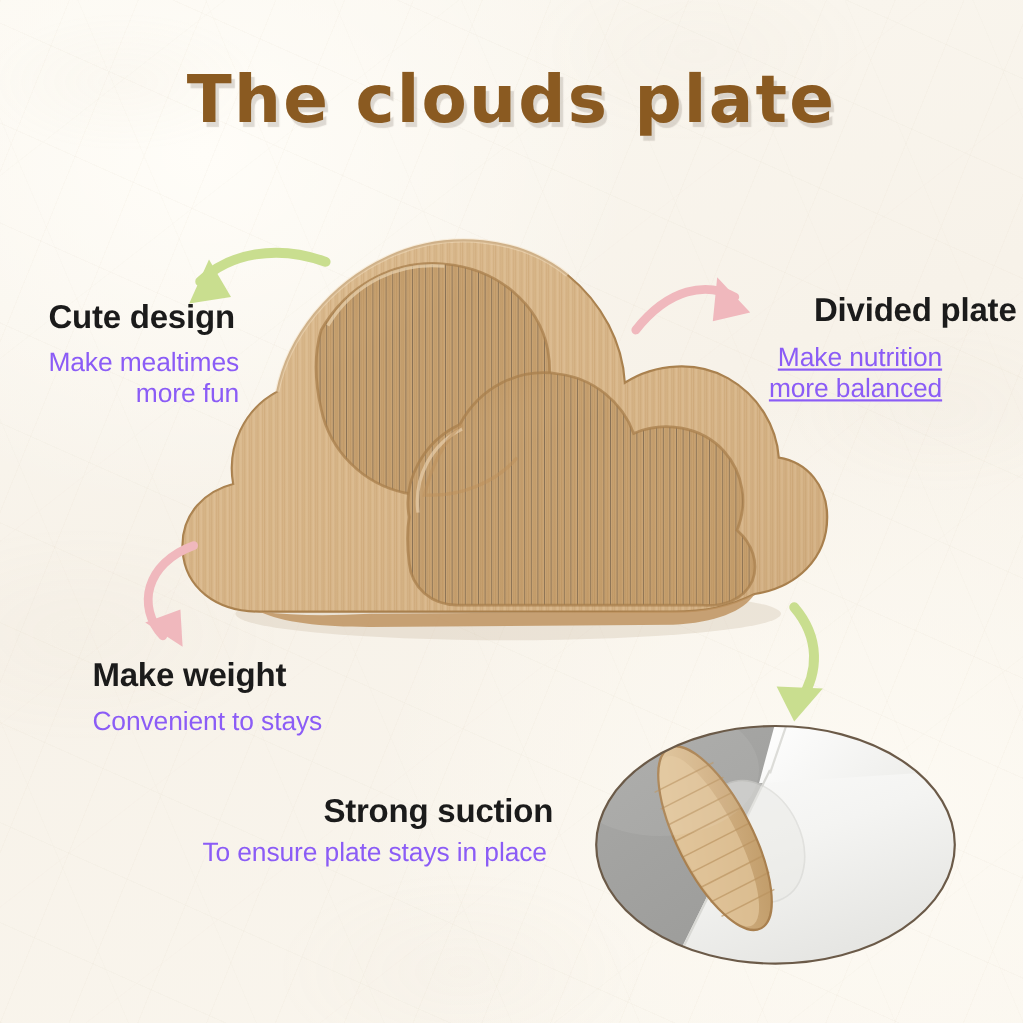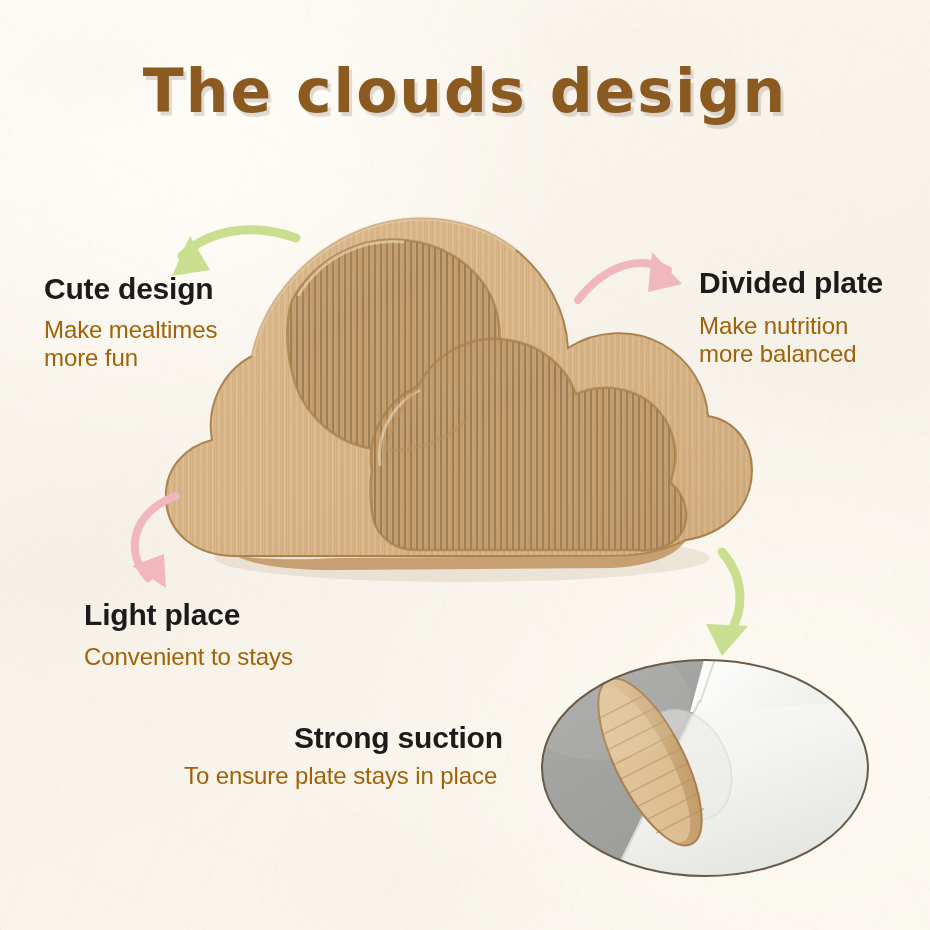"The clouds design" div { text: design -> plate }
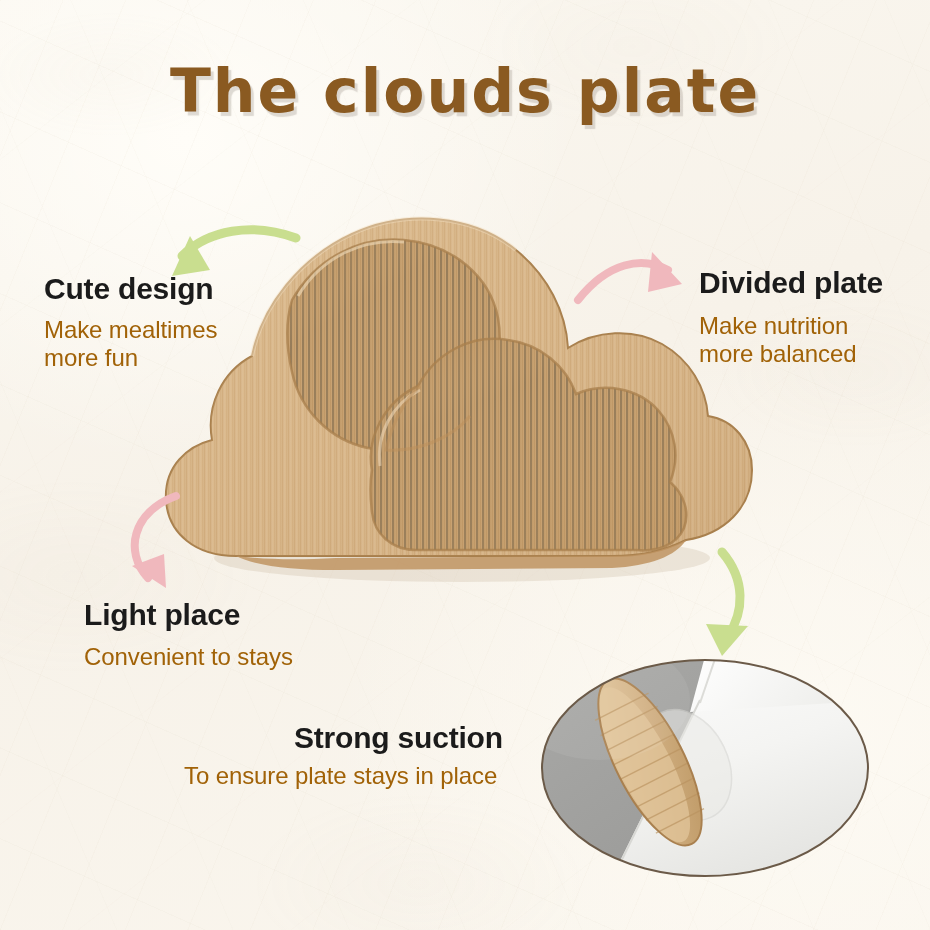"Divided plate" #f2-head { left: 699px -> 740px }
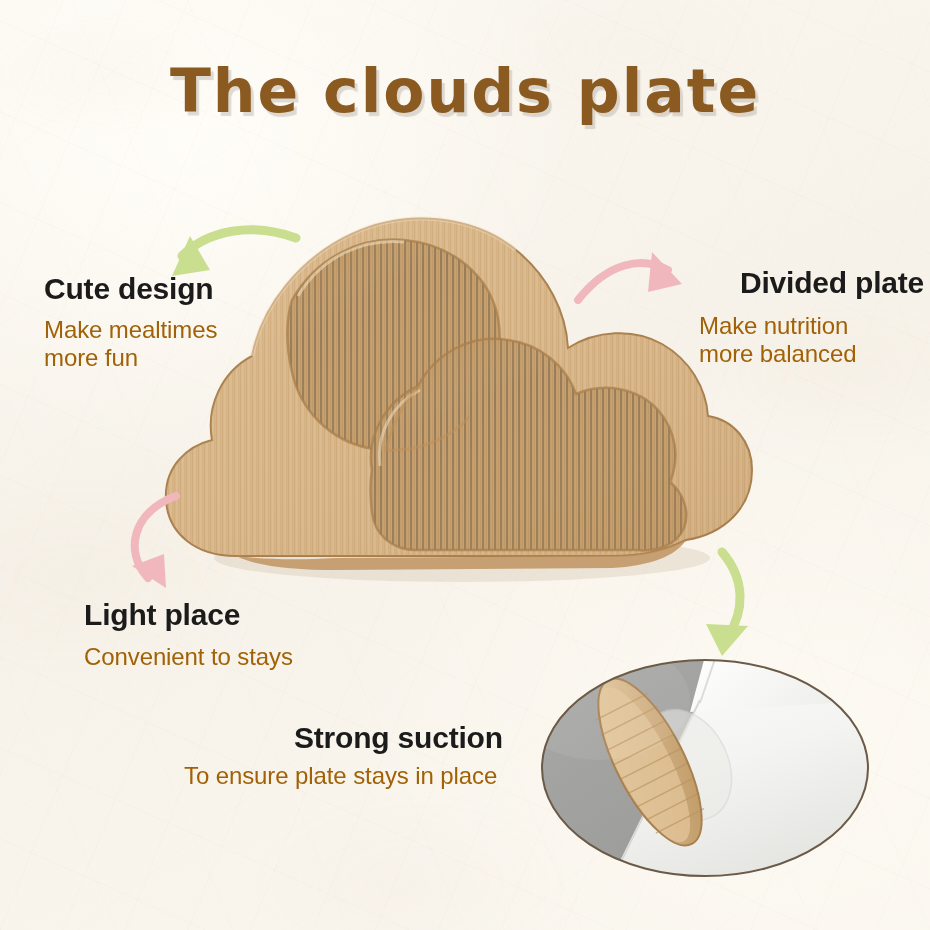"Make mealtimes" .feat-sub { color: #a16207 -> #8b5cf6; text-align: none -> right }
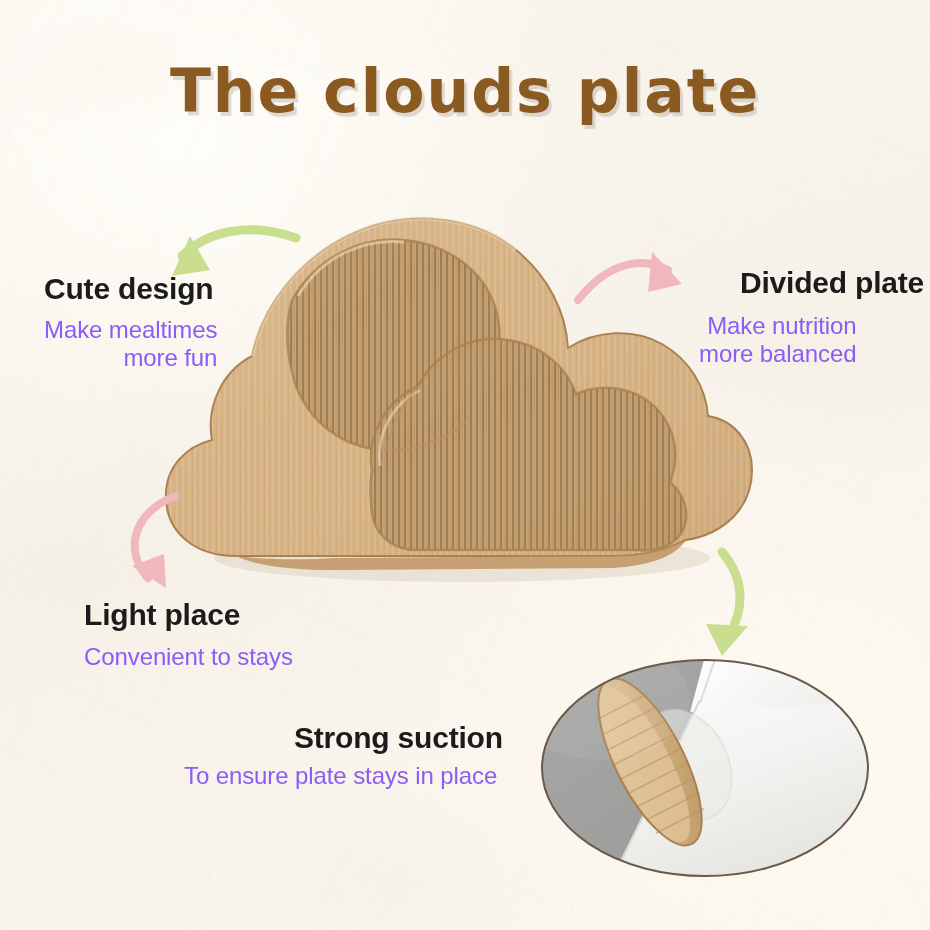"Make nutrition" #f2-sub { text-decoration: none -> underline }
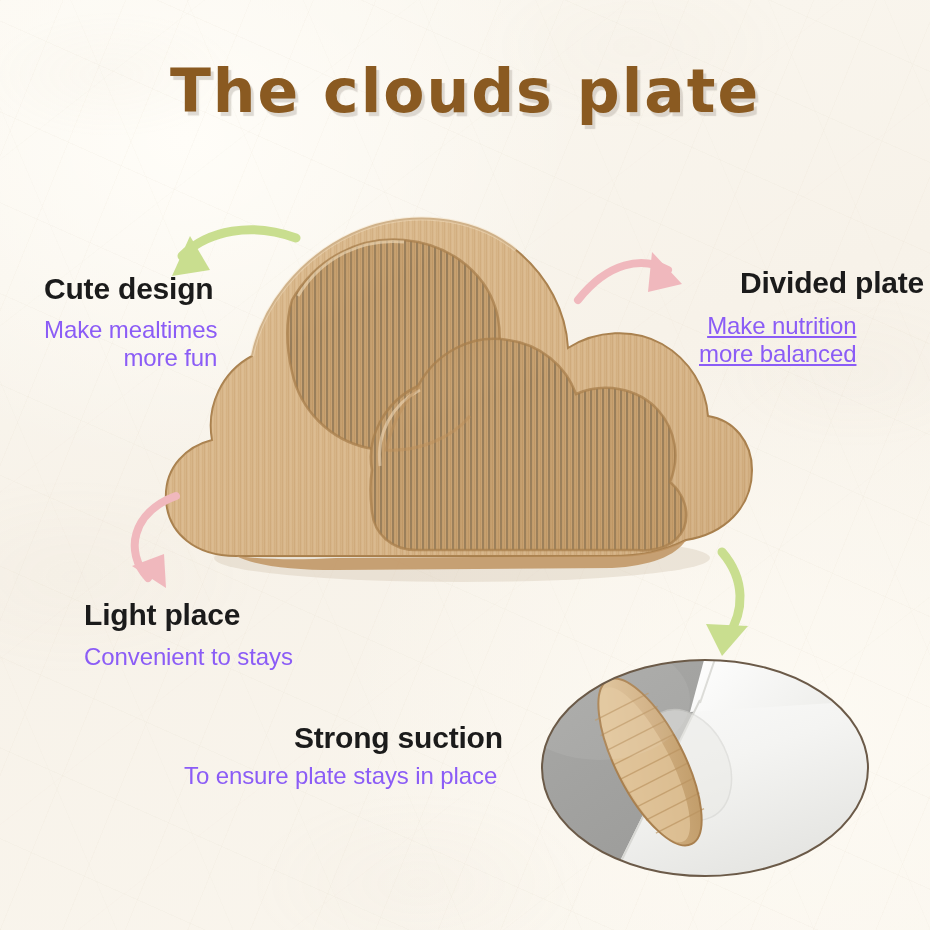"Light place" div.feat-head { text: Light place -> Make weight }
